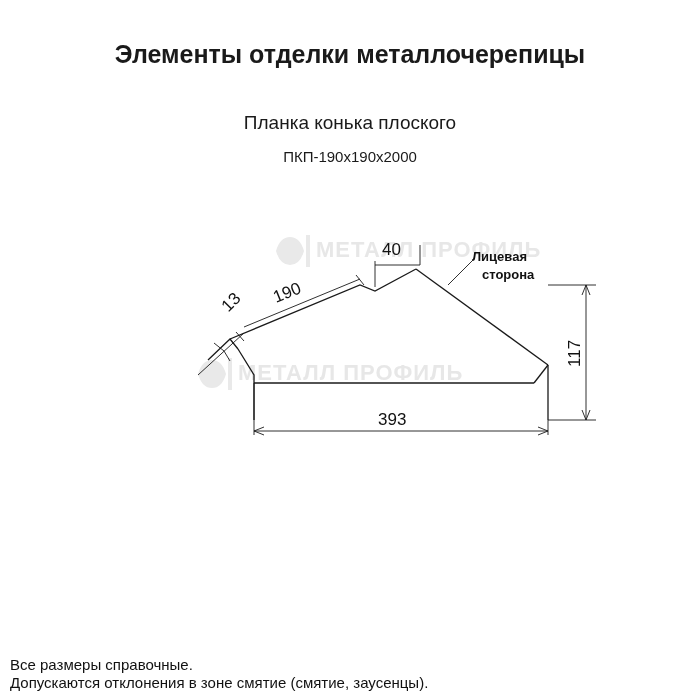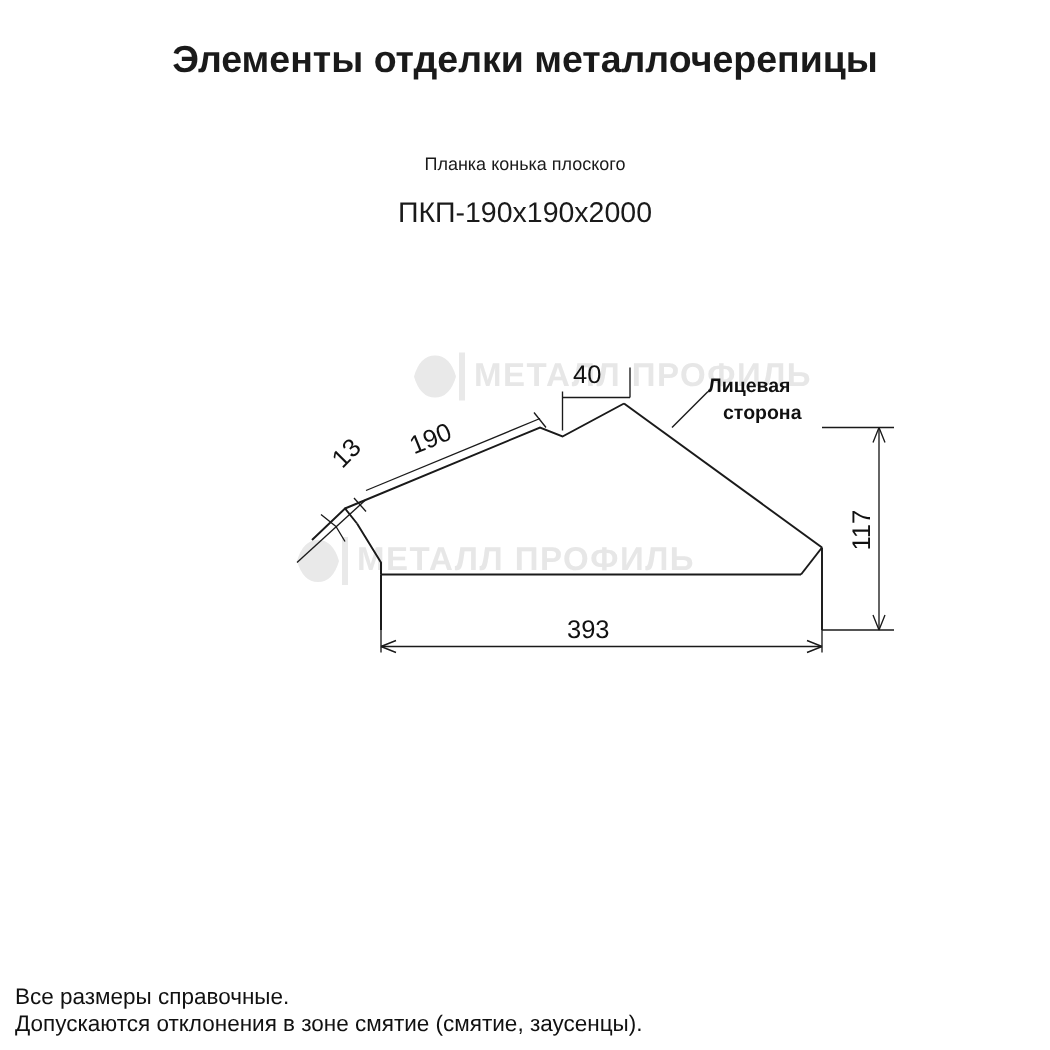"Элементы отделки металлочерепицы" .main-title { margin: 4px -> 18px }
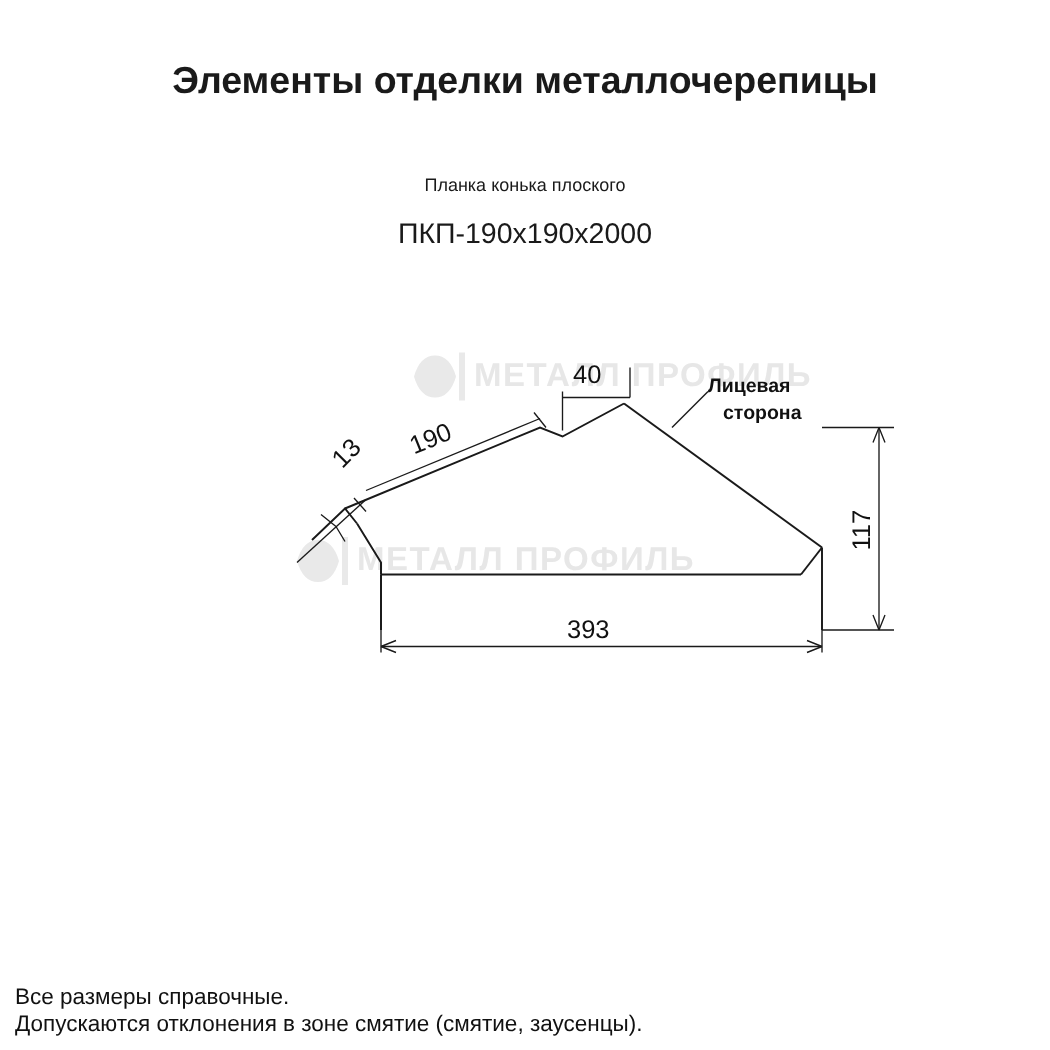"Планка конька плоского" .subtitle { font-size: 12px -> 19px }
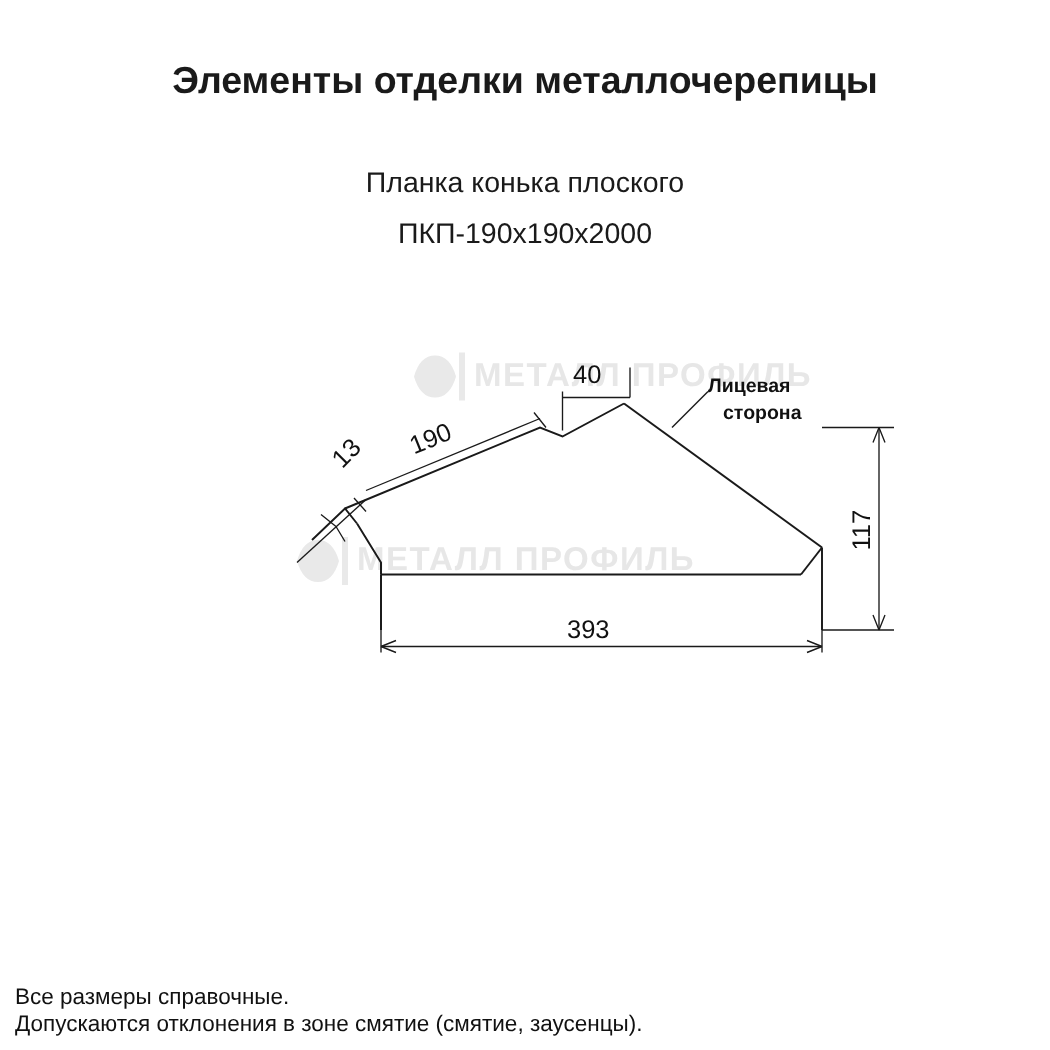"ПКП-190х190х2000" .code { font-size: 19px -> 15px }
